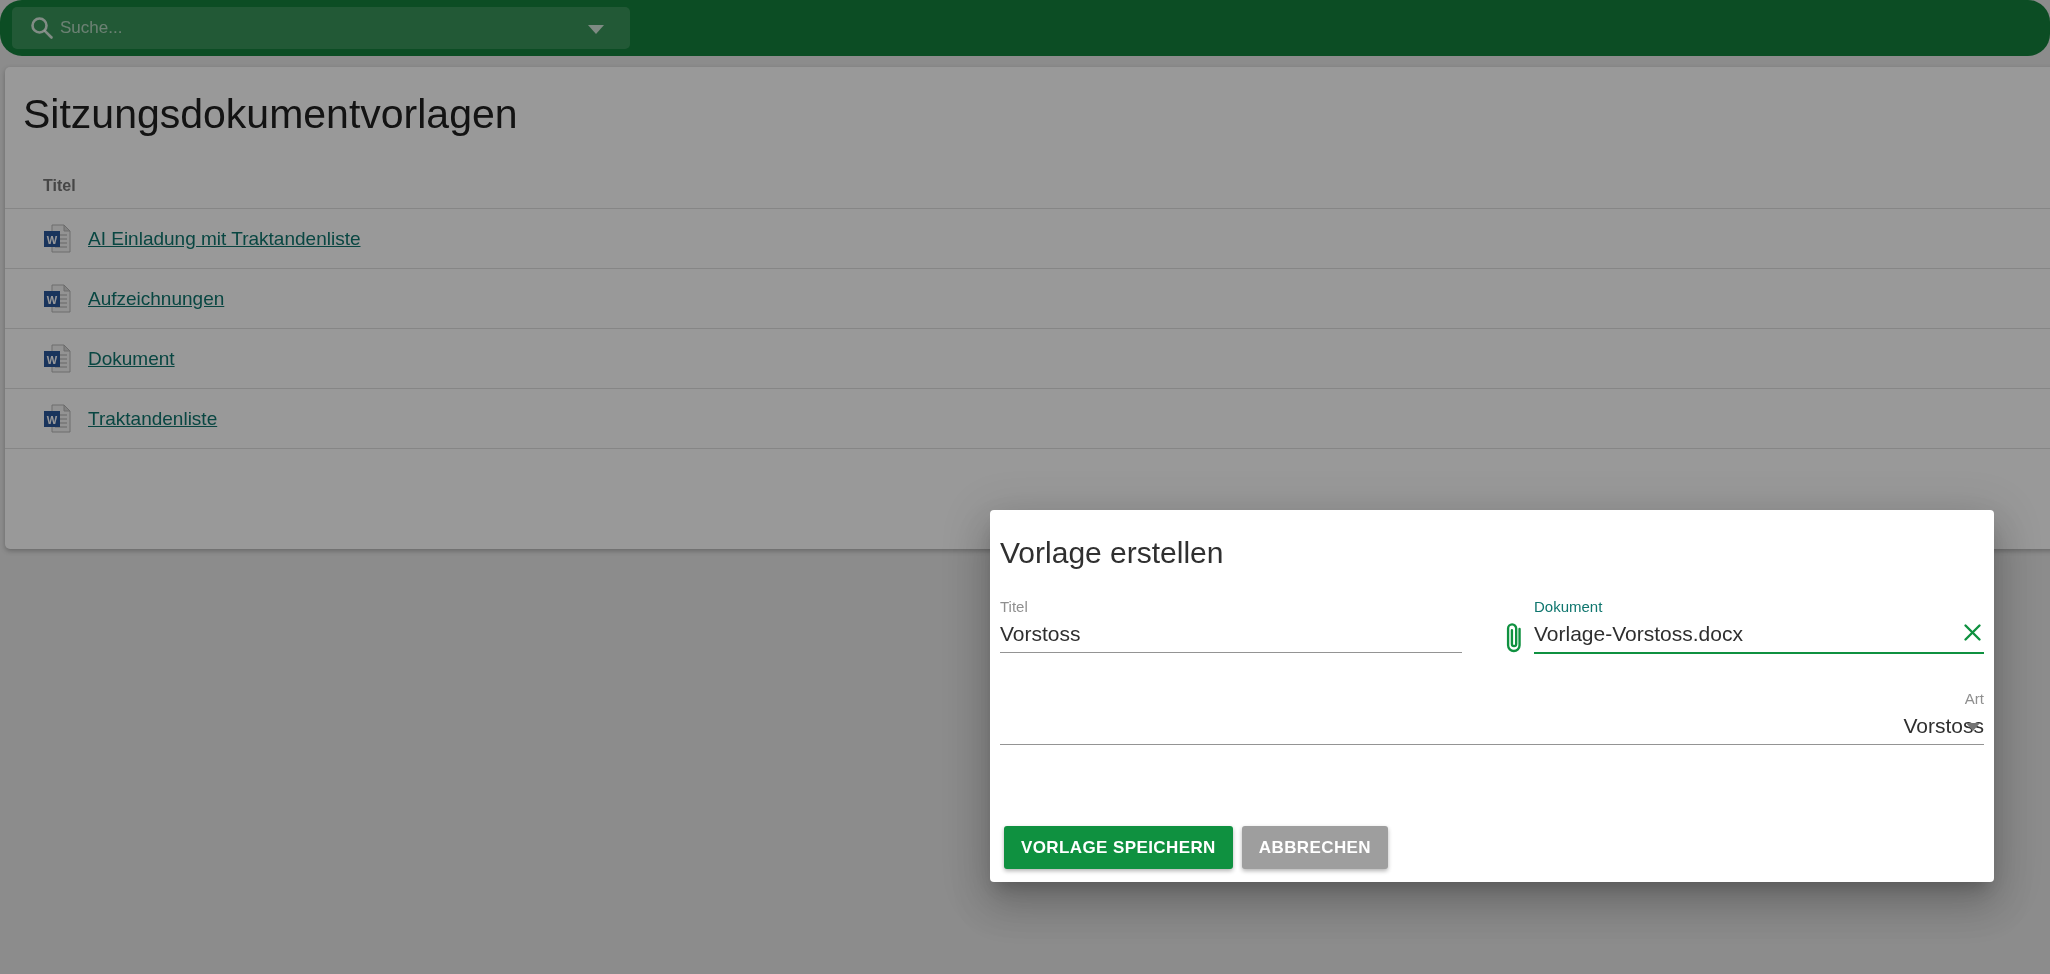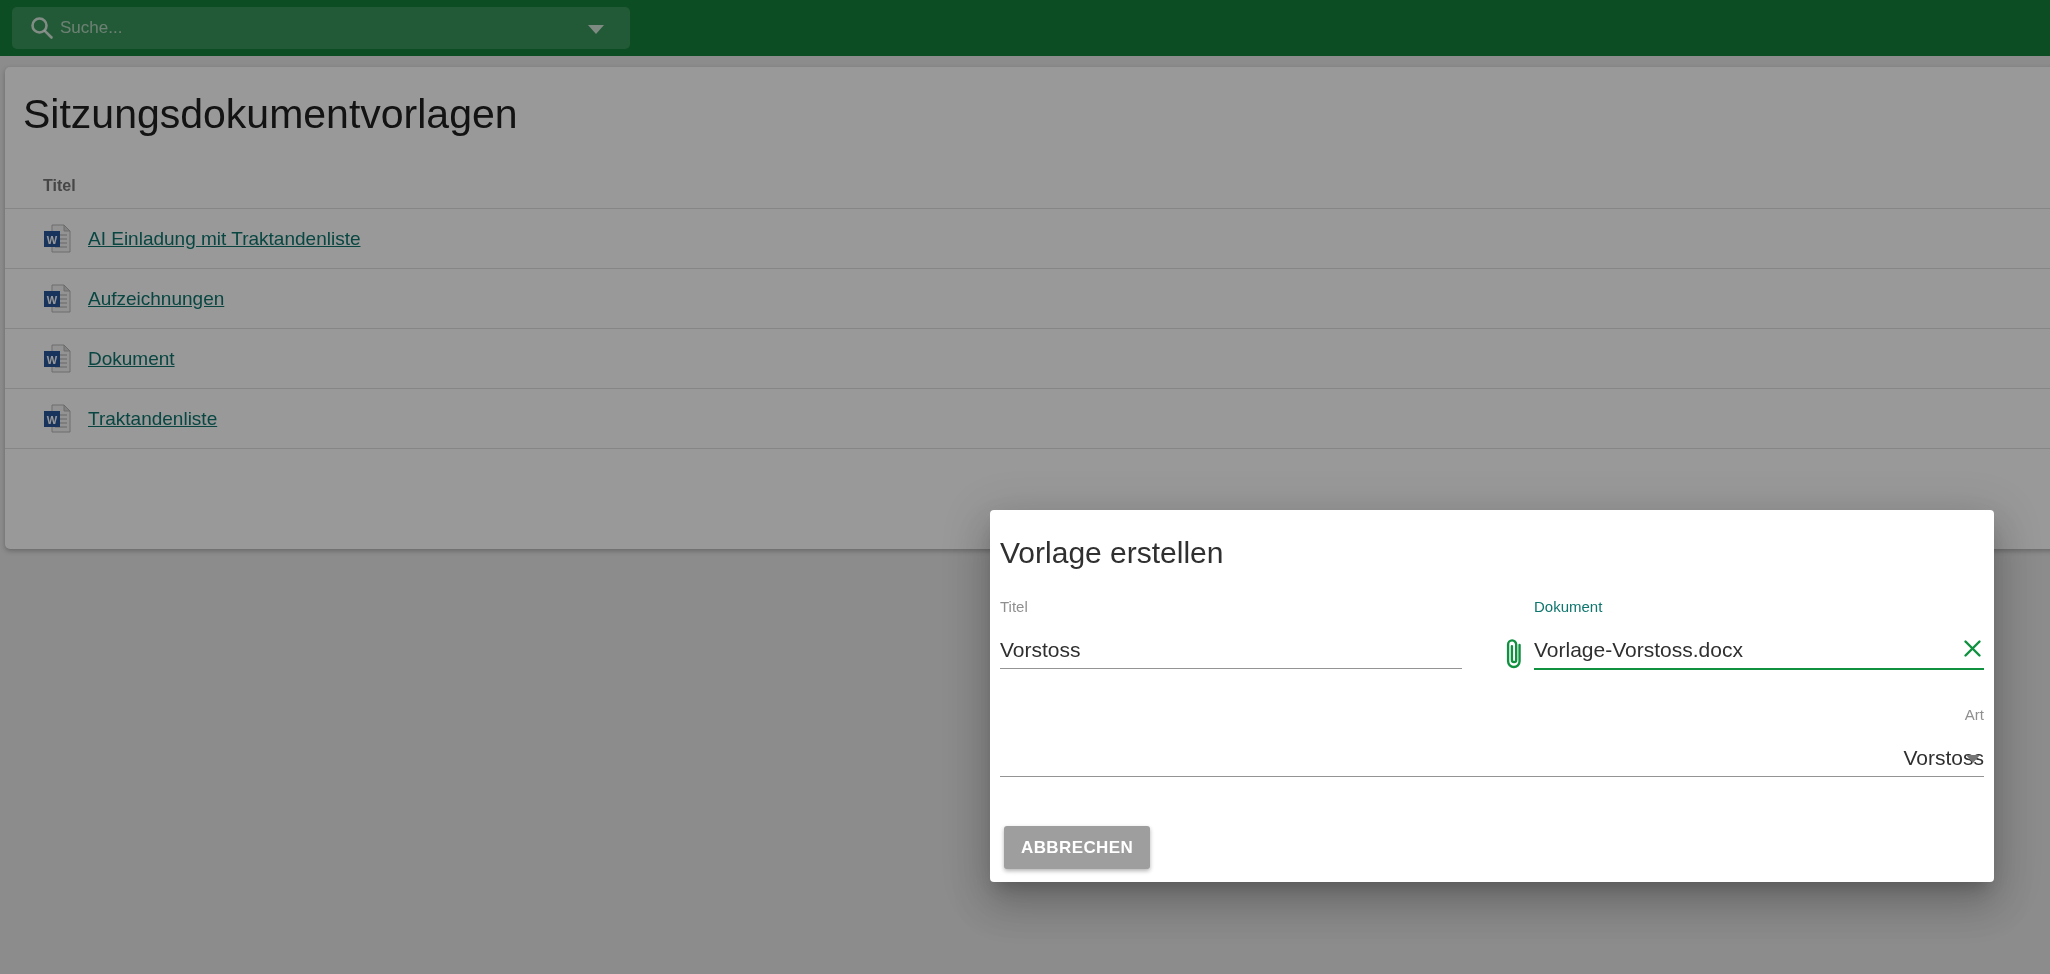"Suche..." .appbar { border-radius: none -> 22px }
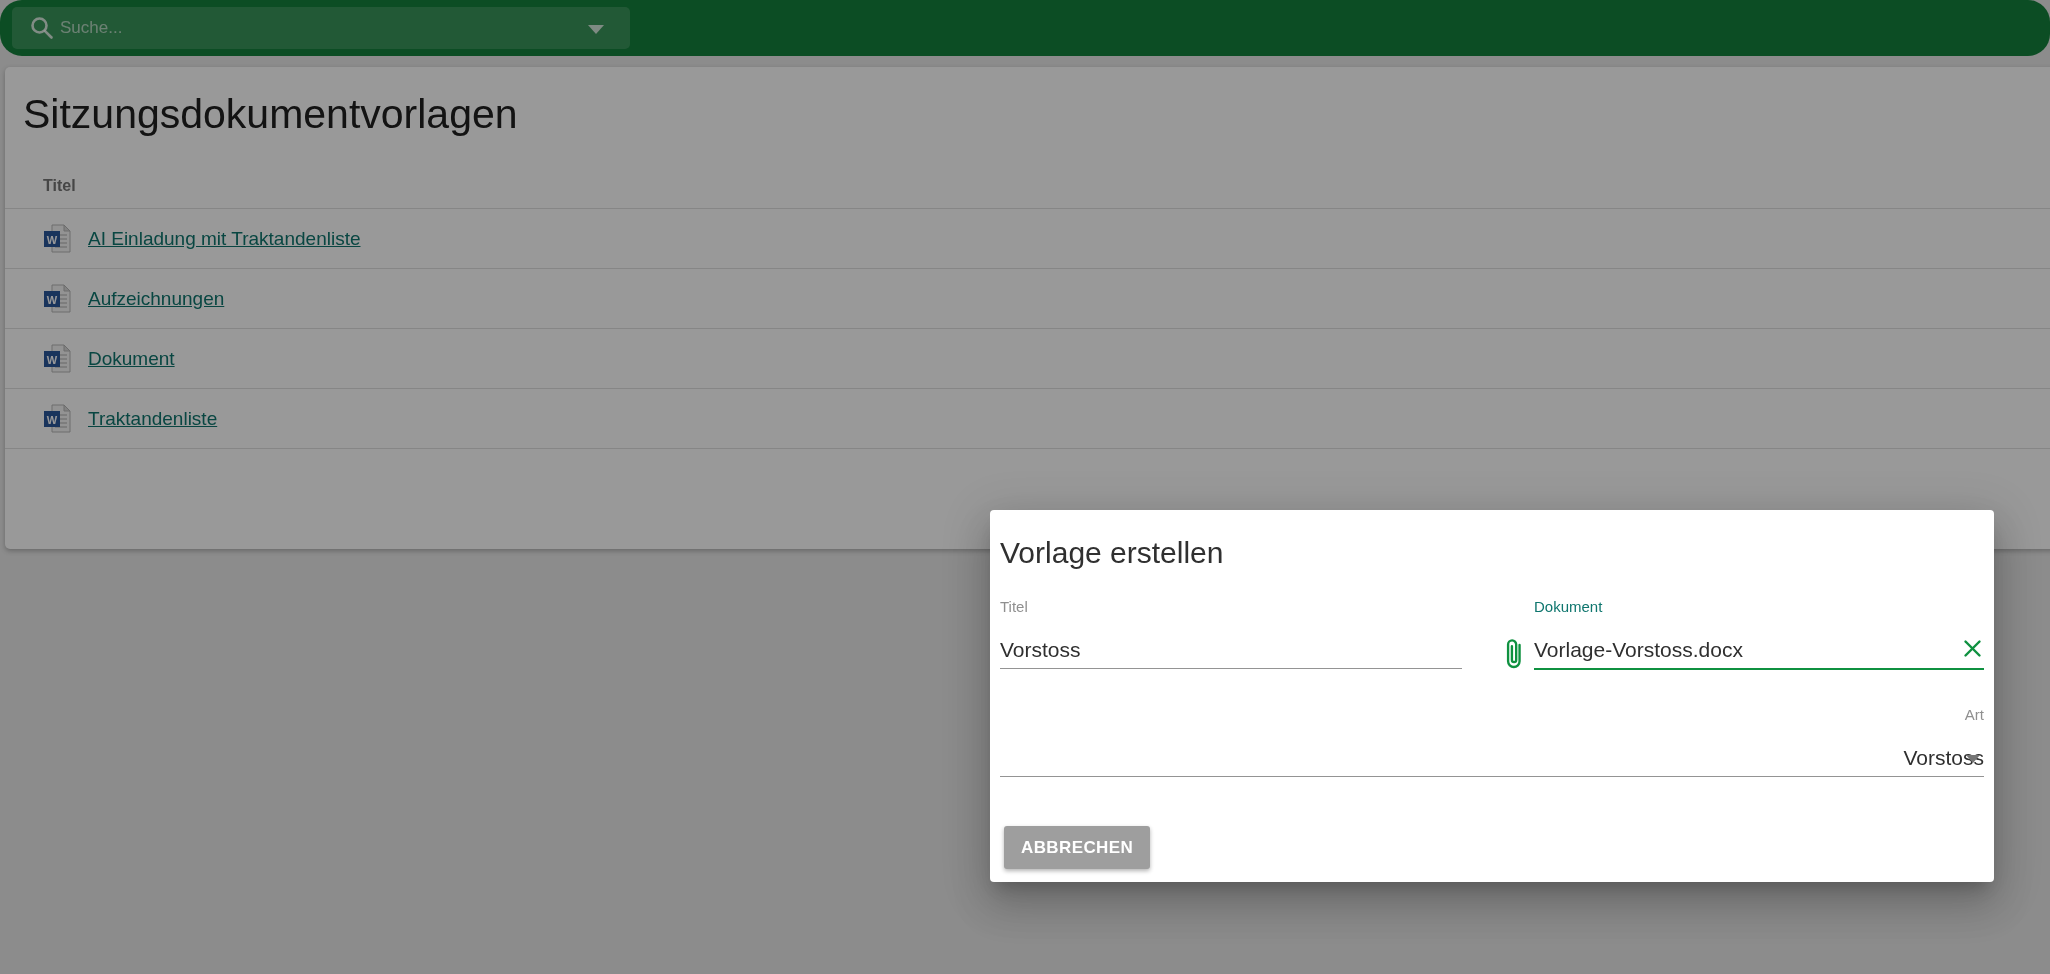"Vorstoss" .field .fvalue { margin-top: 19px -> 3px }
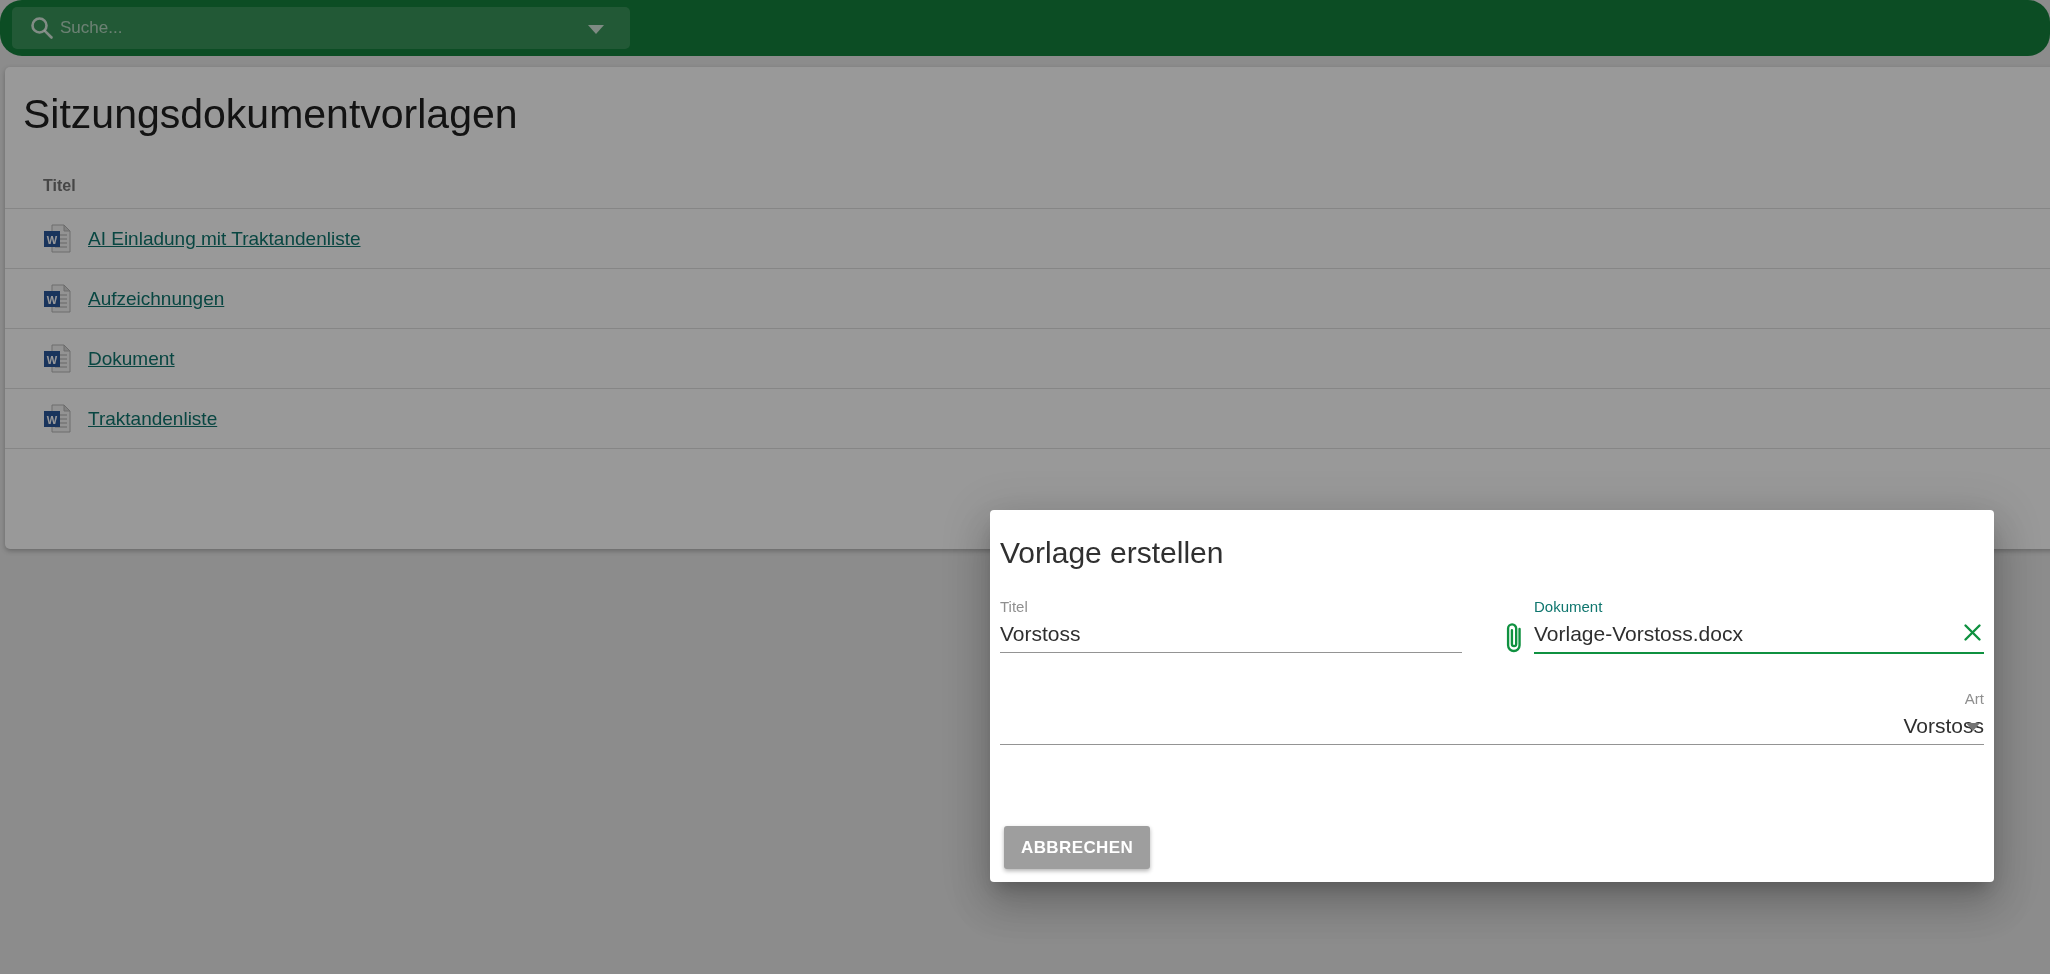"VORLAGE SPEICHERN" button.btn { html: none -> <button>VORLAGE SPEICHERN</button> }
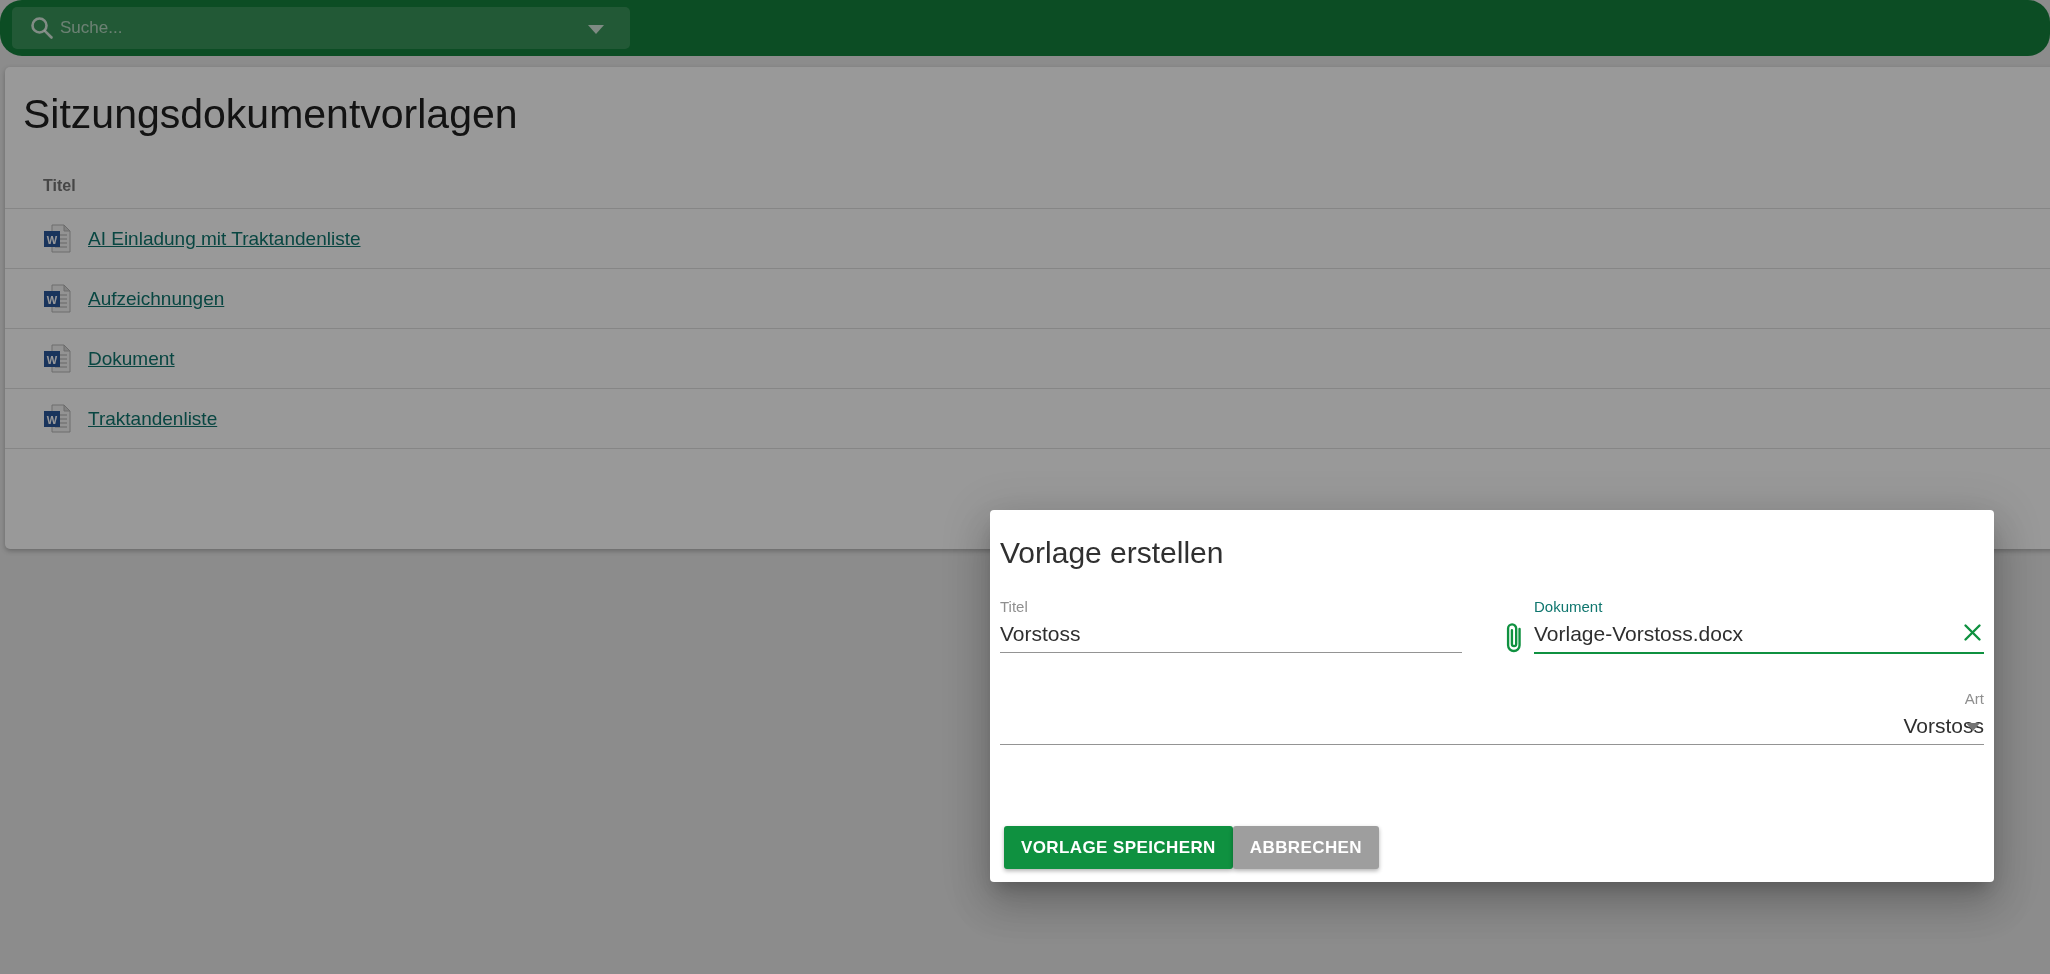"ABBRECHEN" .btn-cancel { margin-left: none -> 9px }
